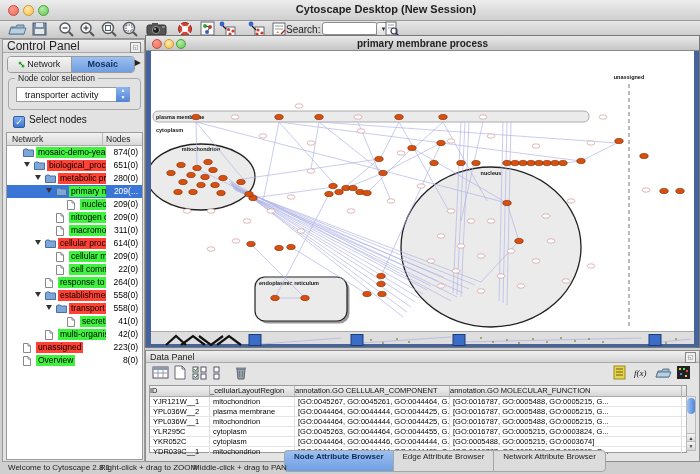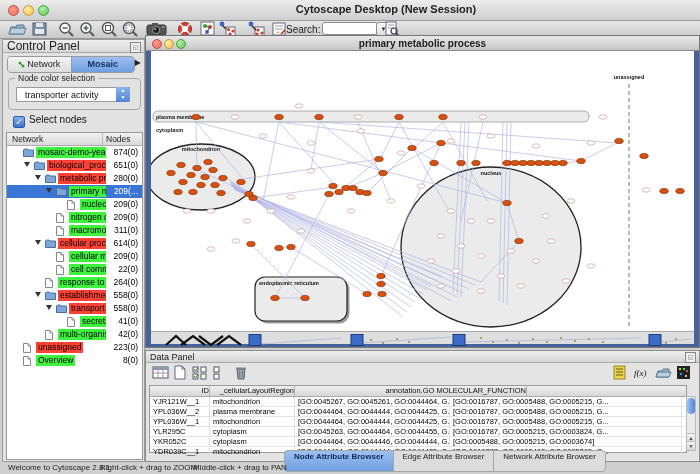"primary metabolic process" div.net-title-text { text: metabolic -> membrane }
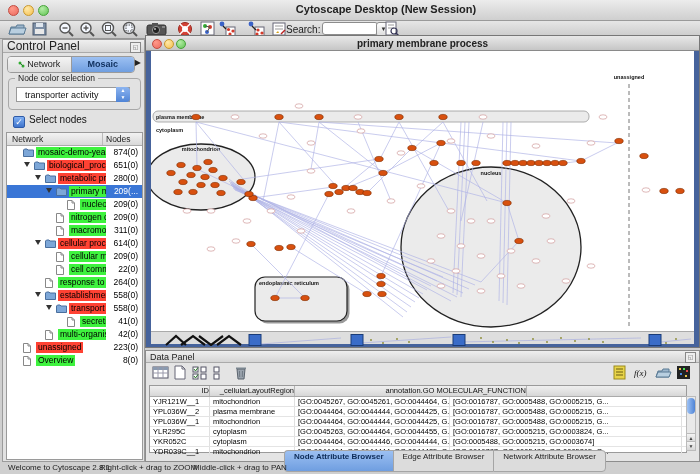"ID" .dp-hcell { text-align: right -> left }
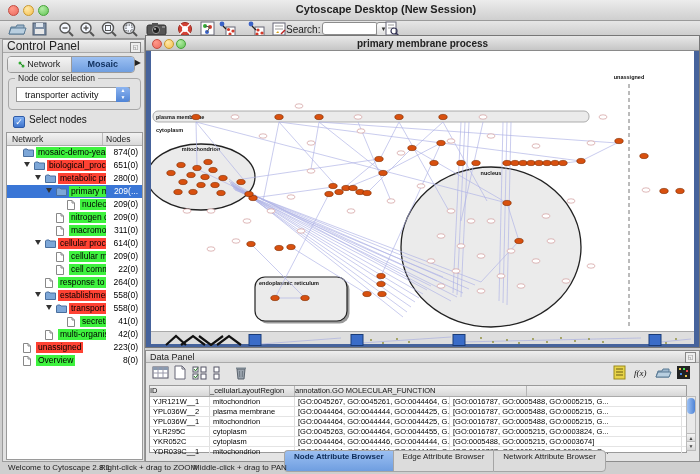"annotation.GO CELLULAR_COMPONENT" div.dp-hcell { html: none -> <div>annotation.GO CELLULAR_COMPONENT</div> }
